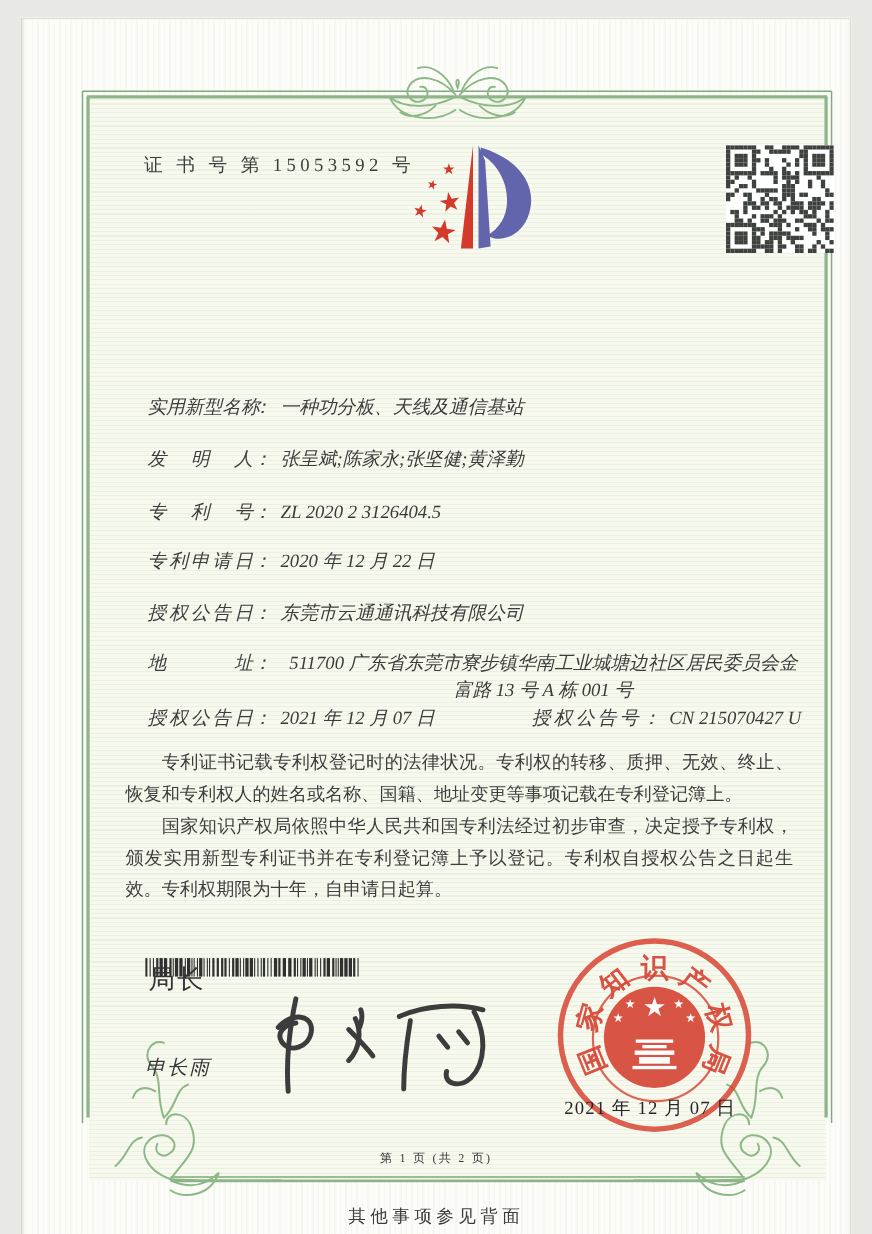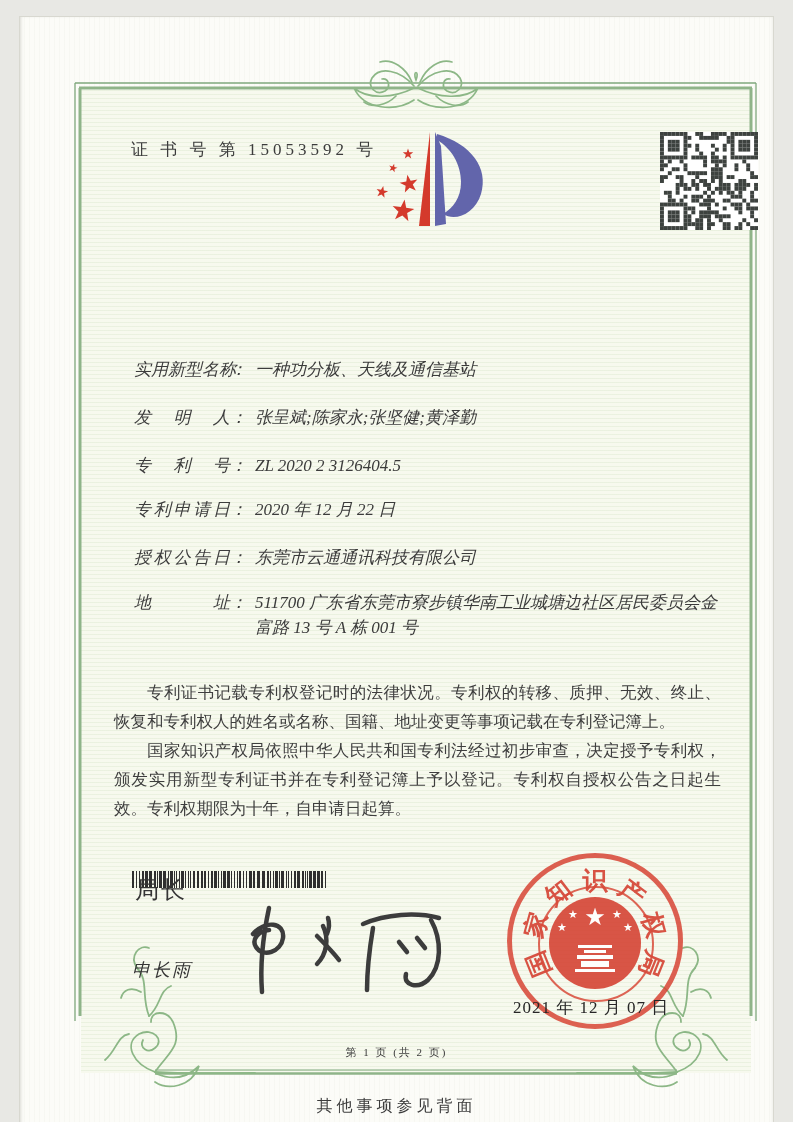"511700 广东省东莞市寮步镇华南工业城塘边社区居民委员会金富路 13 号 A" .fvalue.wrap { text-align: none -> center }
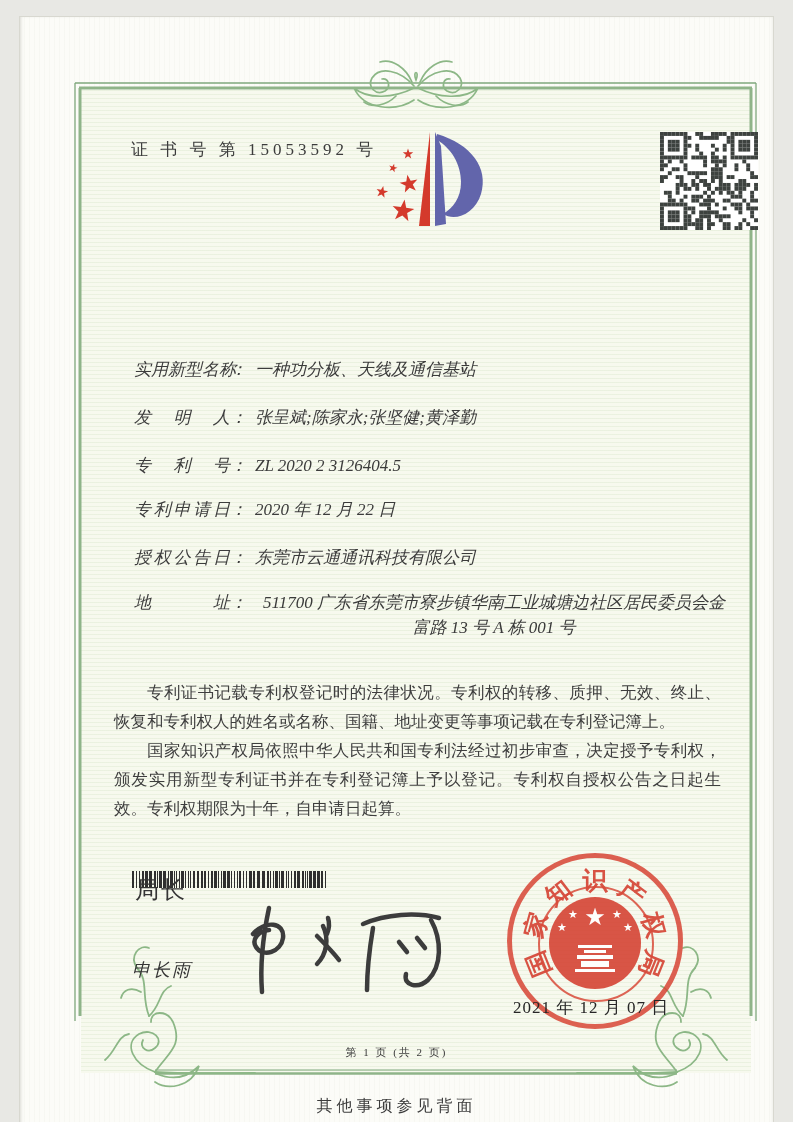"授权公告日： 2021 年 12 月" div.frow { html: none -> <div> <span>授权公告日</span><span>：</span><span>2021 年 12 月 07 日</span> <span>授权公告号</span><span>：</span><span>CN 215070427 U</span> </div> }
